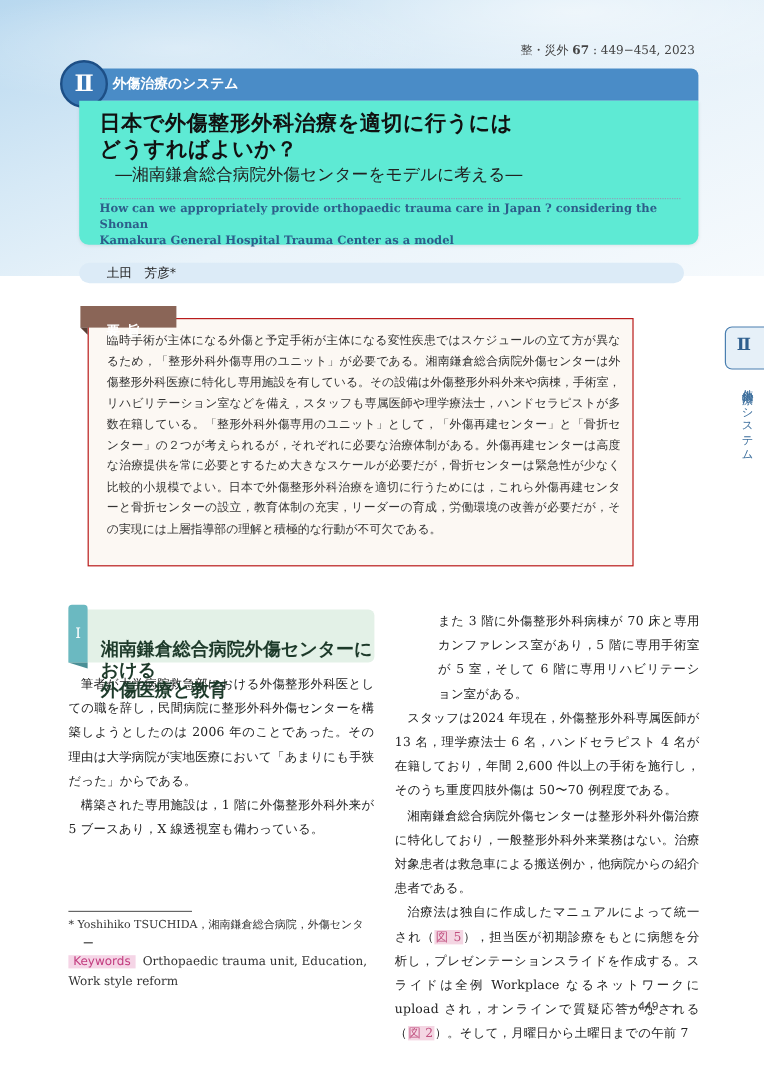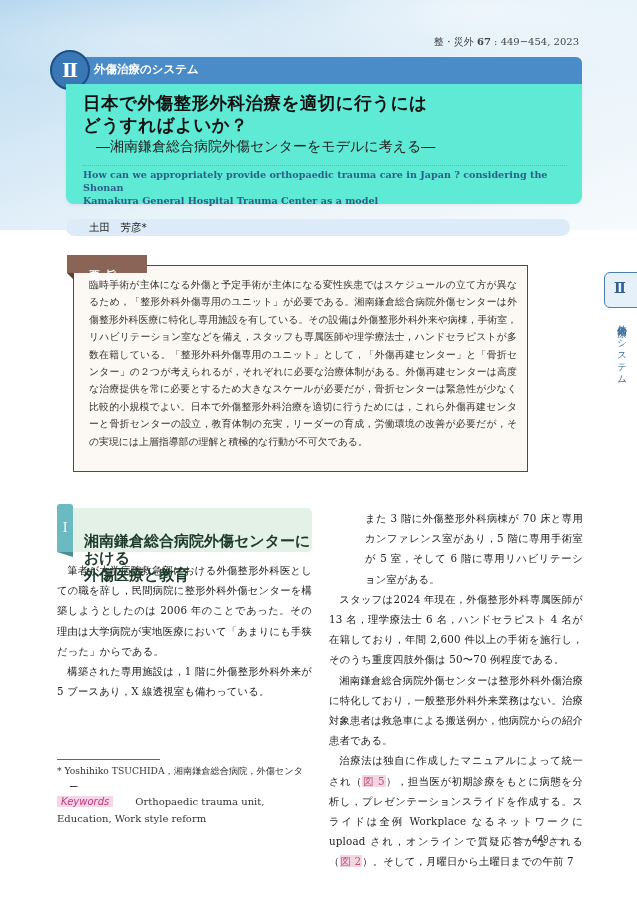"Keywords" .kw-label { font-style: italic -> none; margin-right: 22px -> 6px }
